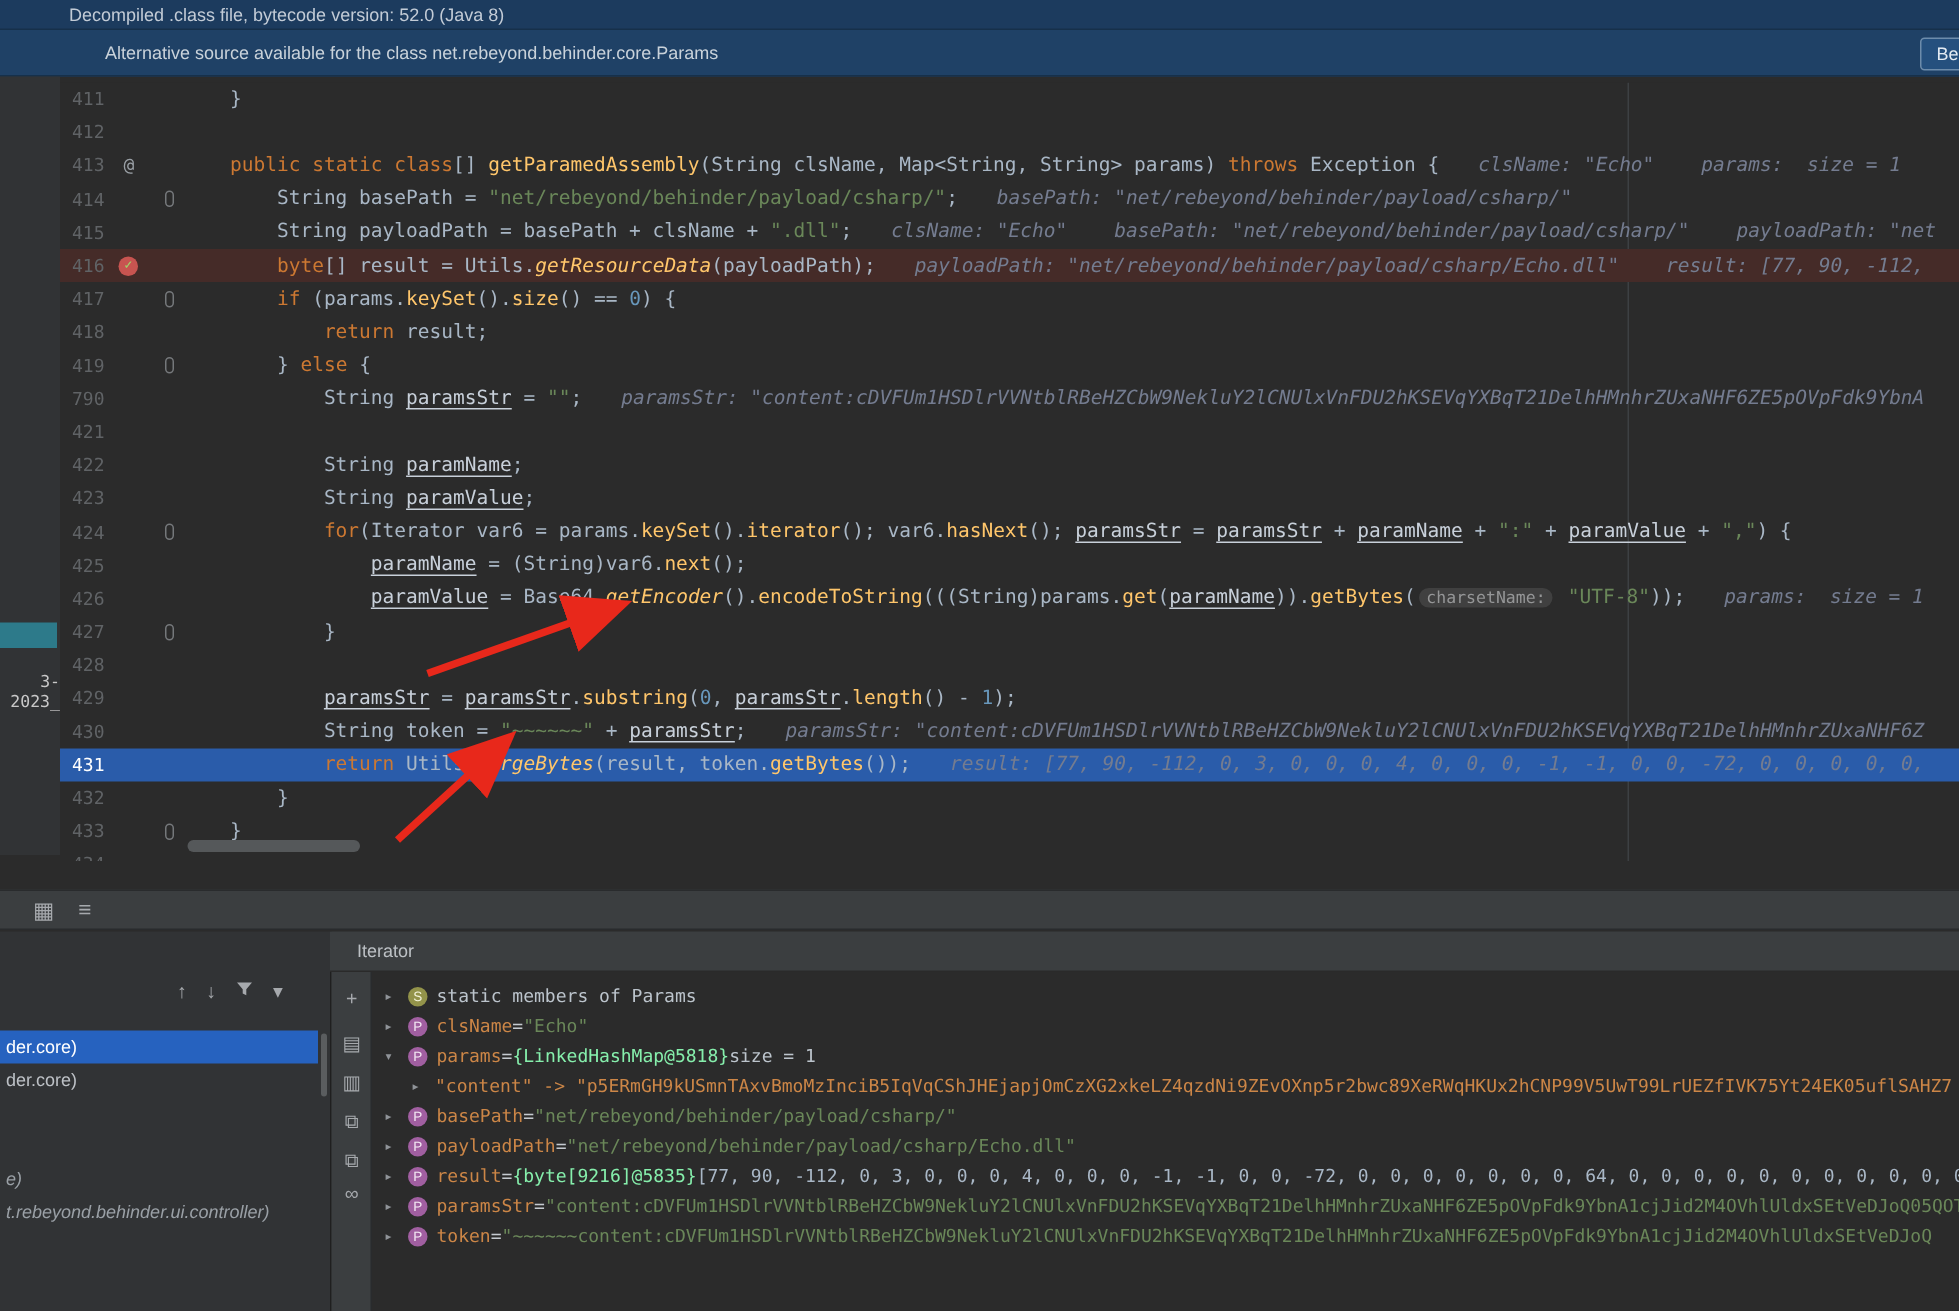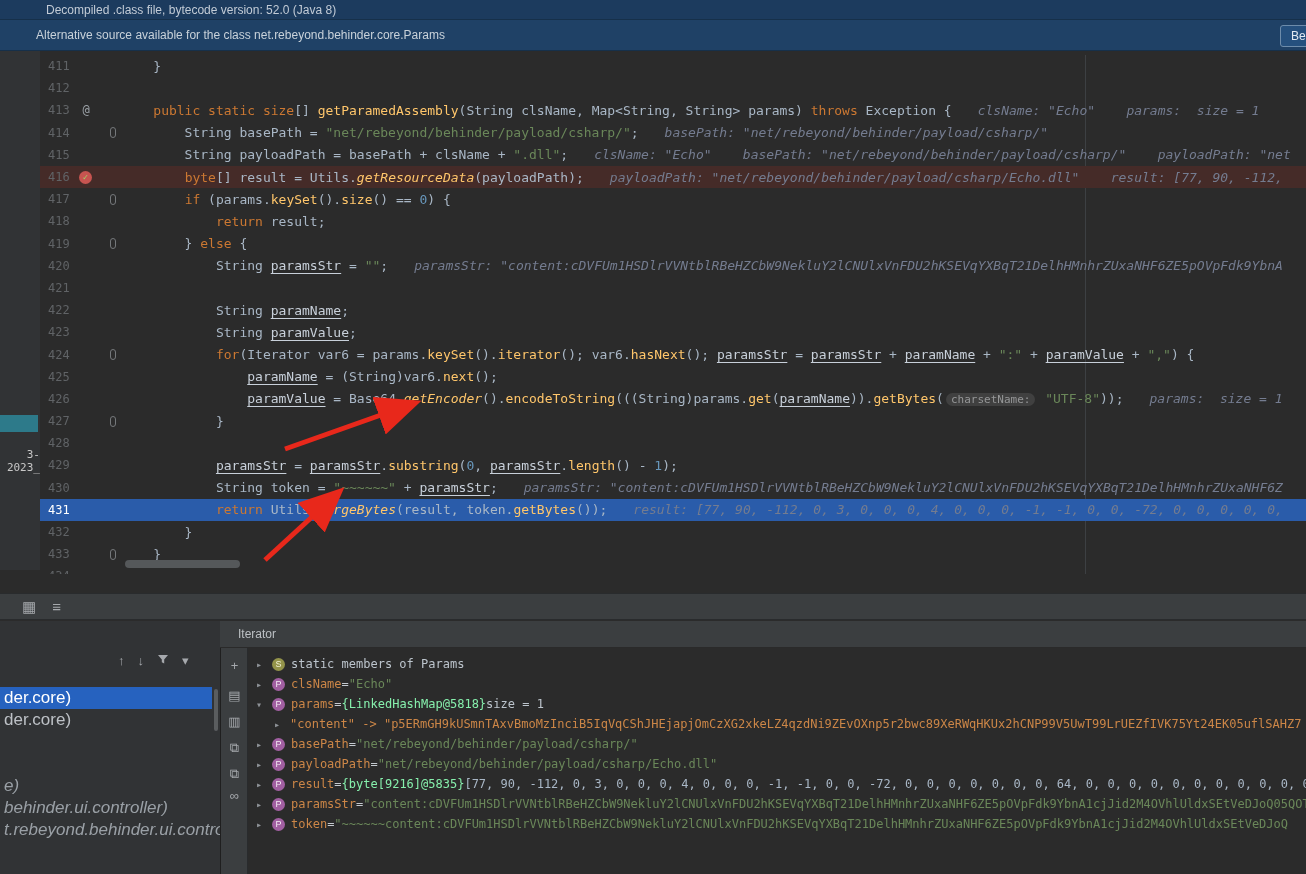"Alternative source available for the" .banner2 { padding-left: 36px -> 70px }
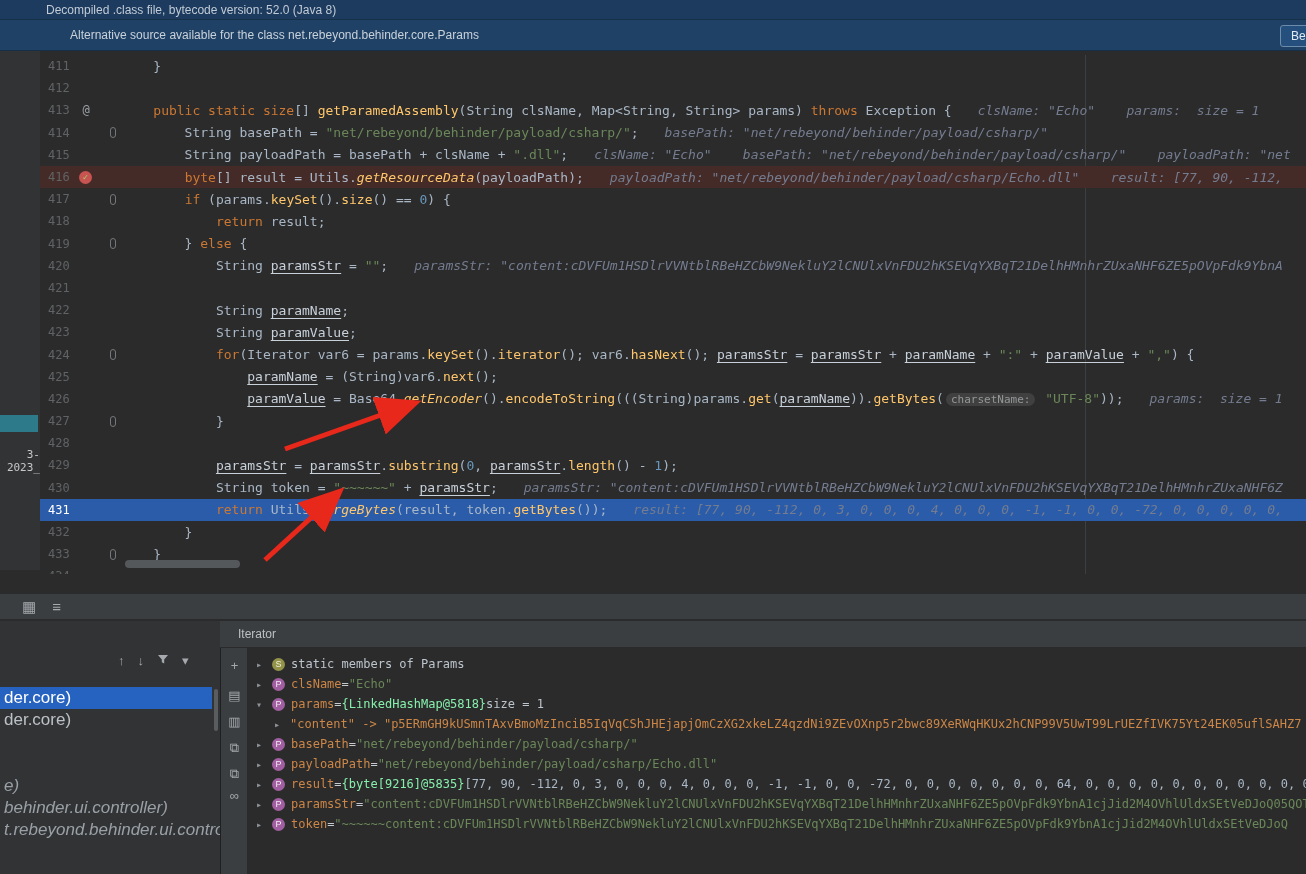"public static size" span.tok-k { text: size -> class }
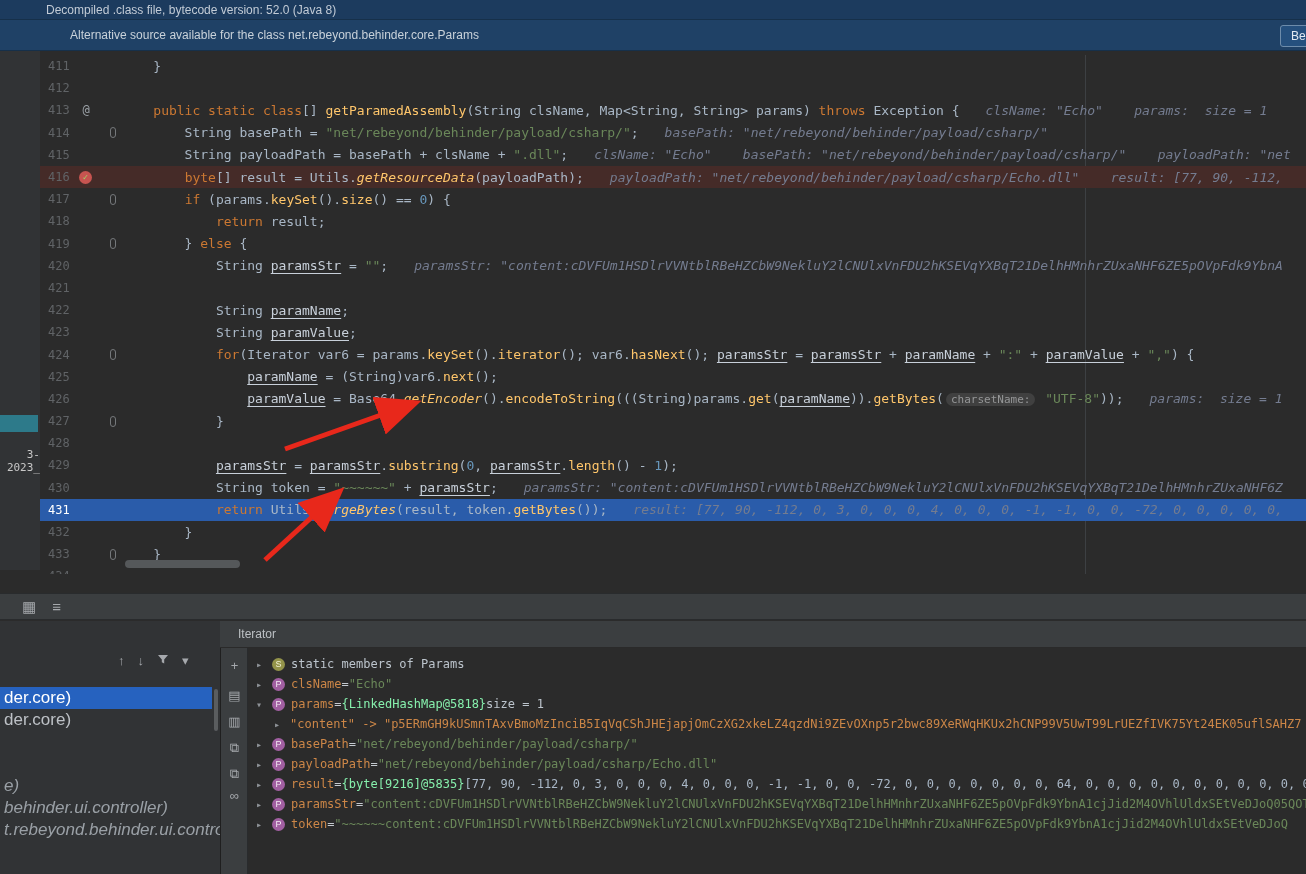"420" span.lnum { text: 420 -> 790 }
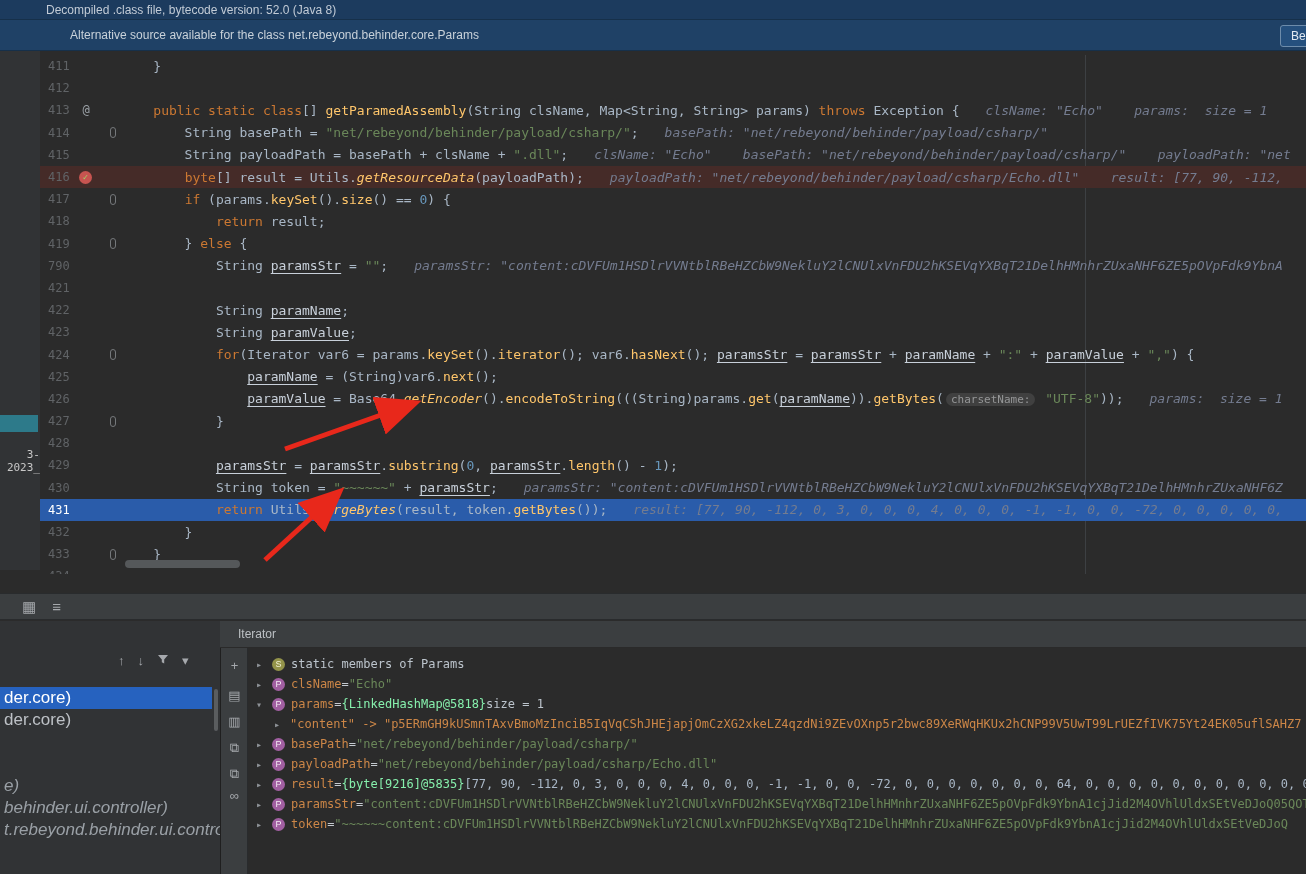"der.core)" .frame-row { font-size: 17px -> 12px }
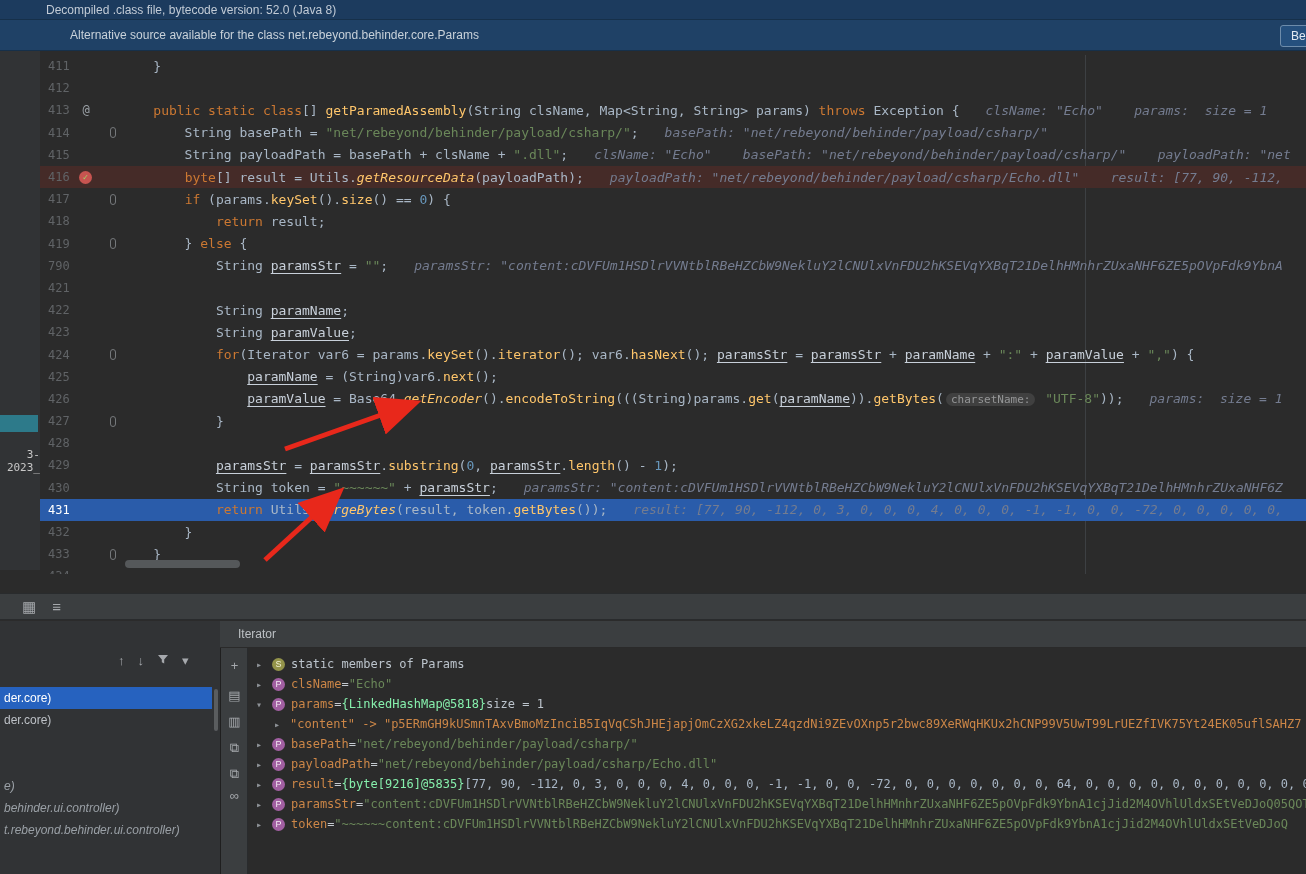"behinder.ui.controller)" div.frame-row { html: <div>behinder.ui.controller)</div> -> none }
